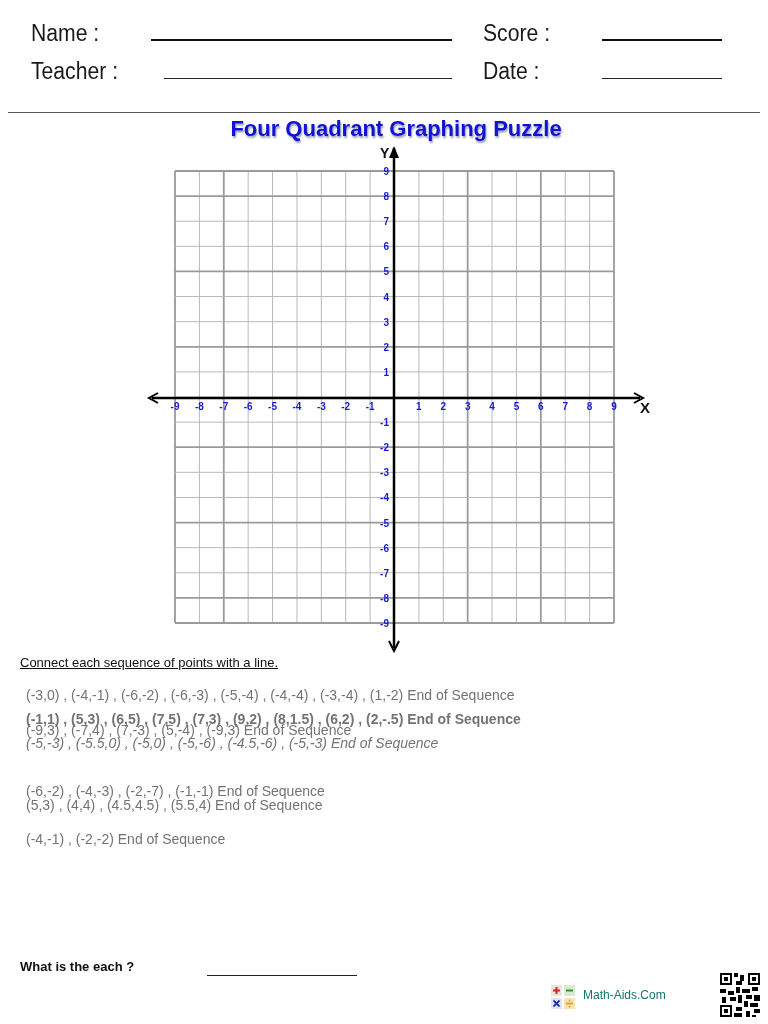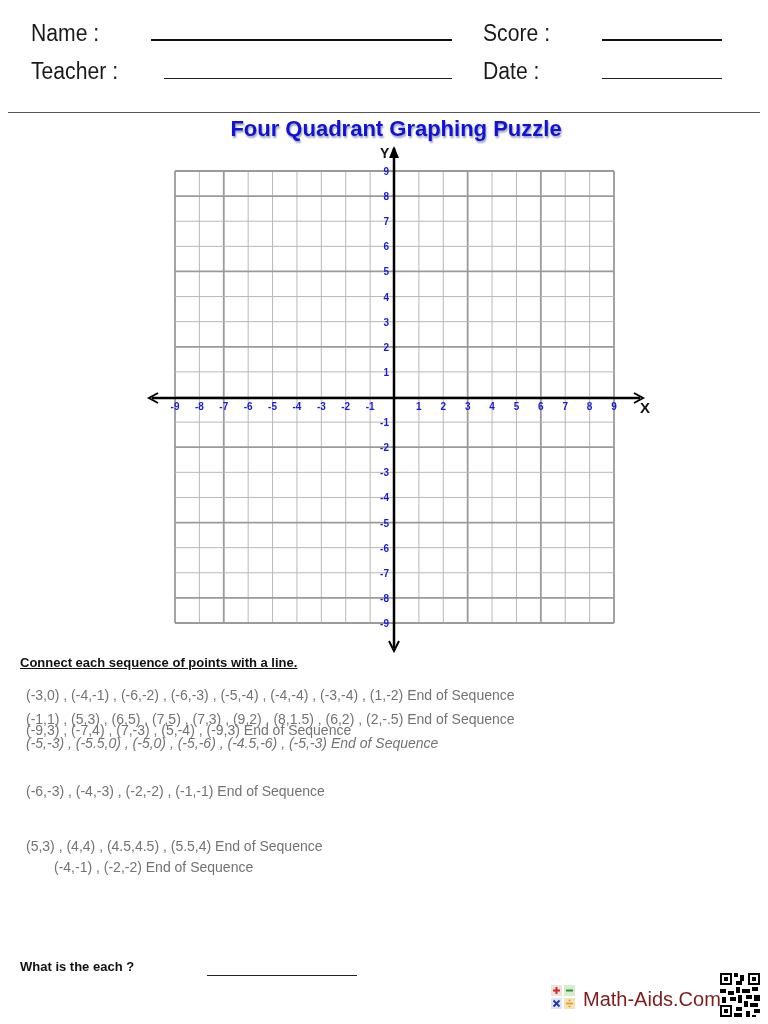"Connect each sequence of points" .instr { font-weight: bold -> normal }
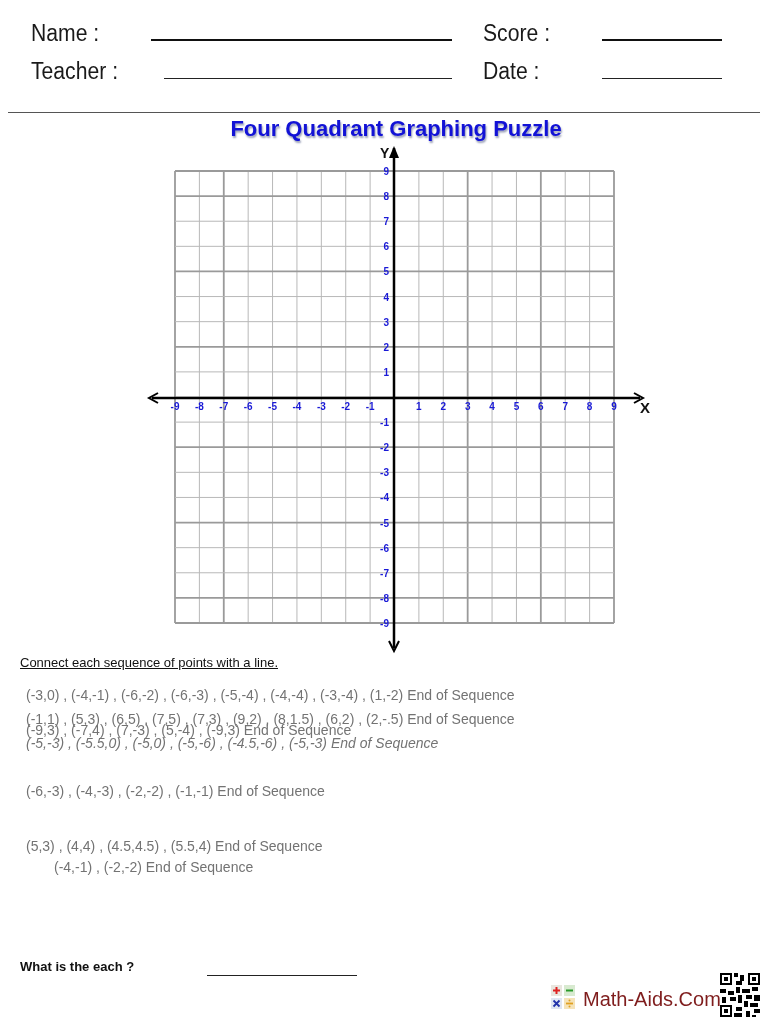"(-1,1) , (5,3) , (6,5)" div.seq { font-weight: none -> bold }
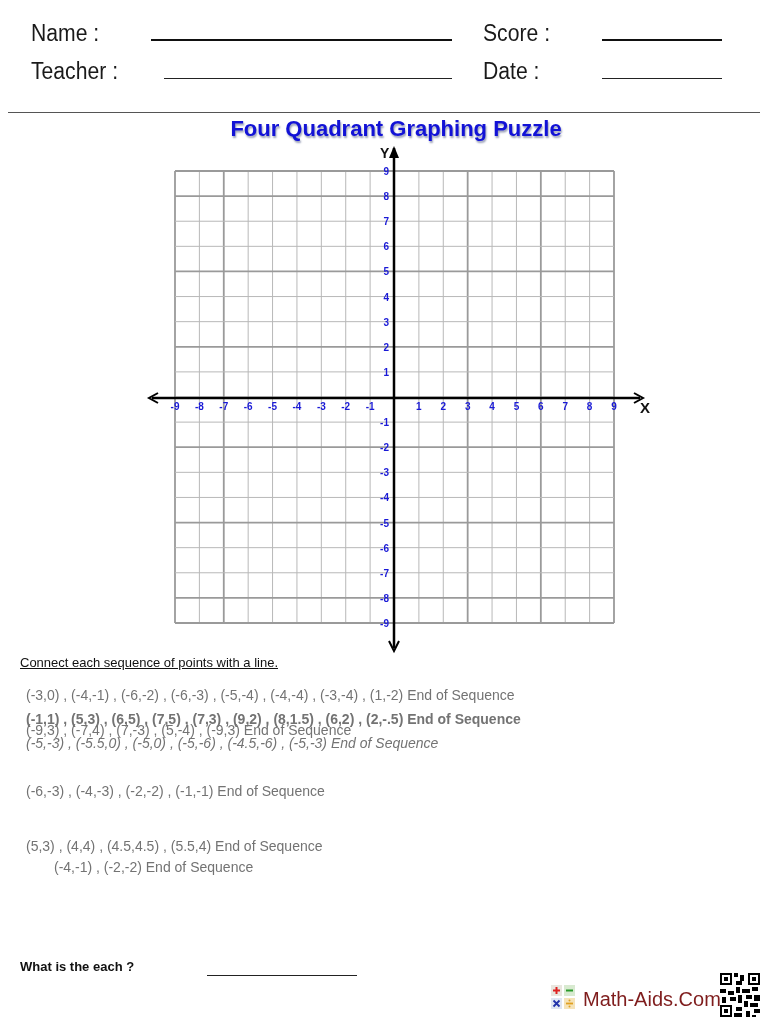"(-6,-3) , (-4,-3) , (-2,-2)" div.seq { text: -6,-3) , (-4,-3) , (-2,-2 -> -6,-2) , (-4,-3) , (-2,-7 }
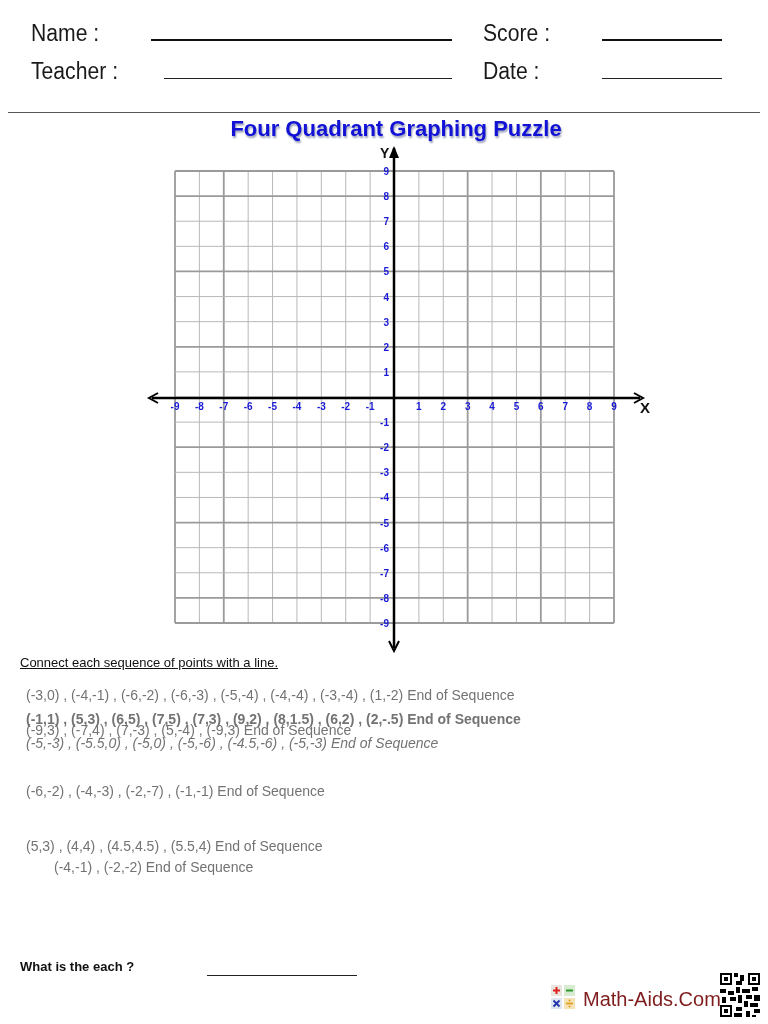"(5,3) , (4,4) , (4.5,4.5)" div.seq { top: 838px -> 797px }
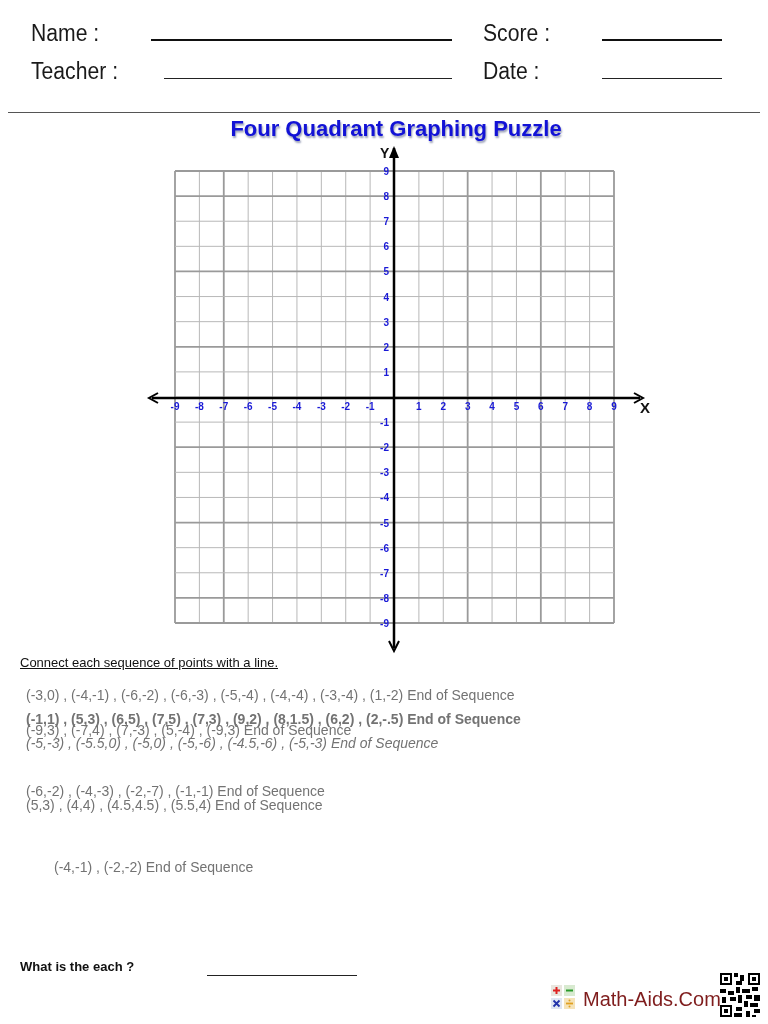"(-4,-1) , (-2,-2) End of" div.seq { margin-left: 28px -> none; top: 859px -> 831px }
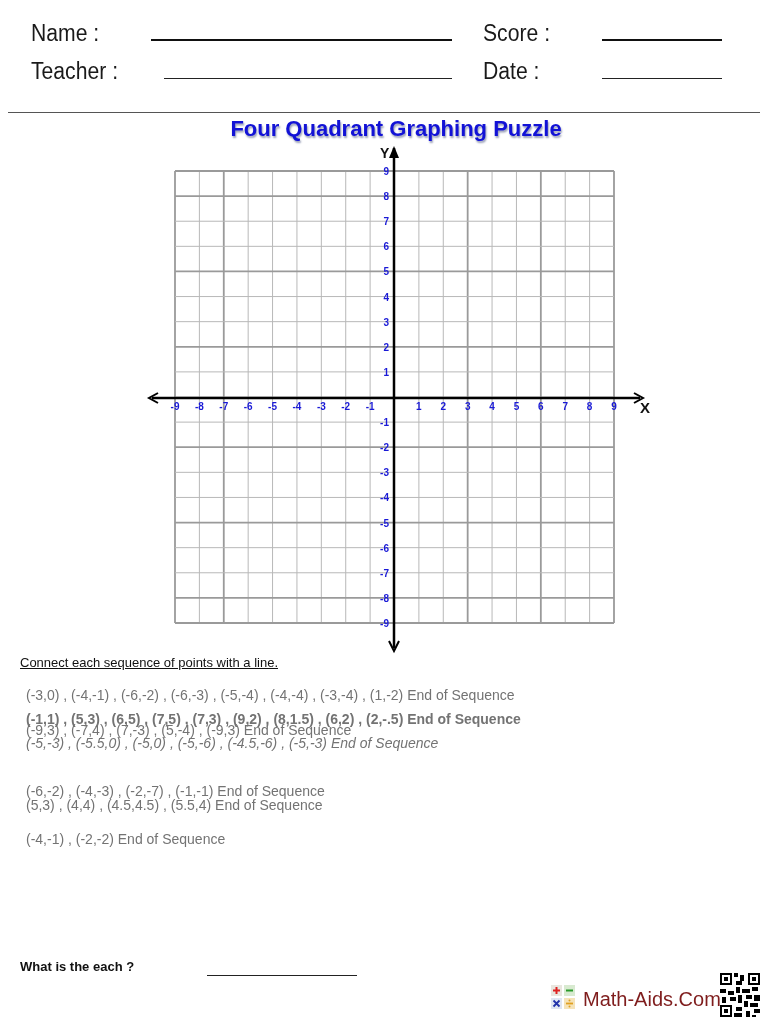"Math-Aids.Com" .brand { color: #7f1d1d -> #0f766e; font-size: 20px -> 12px }
